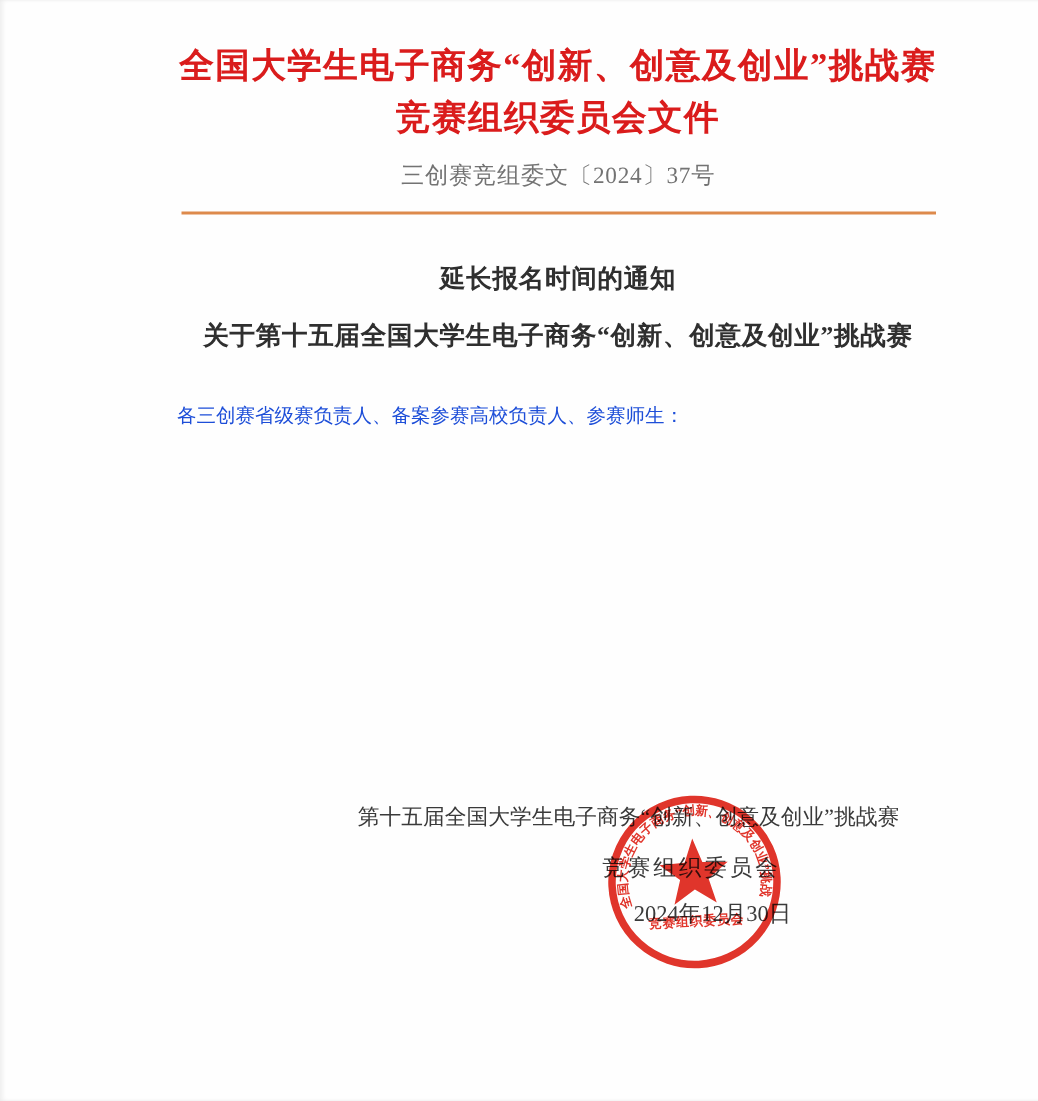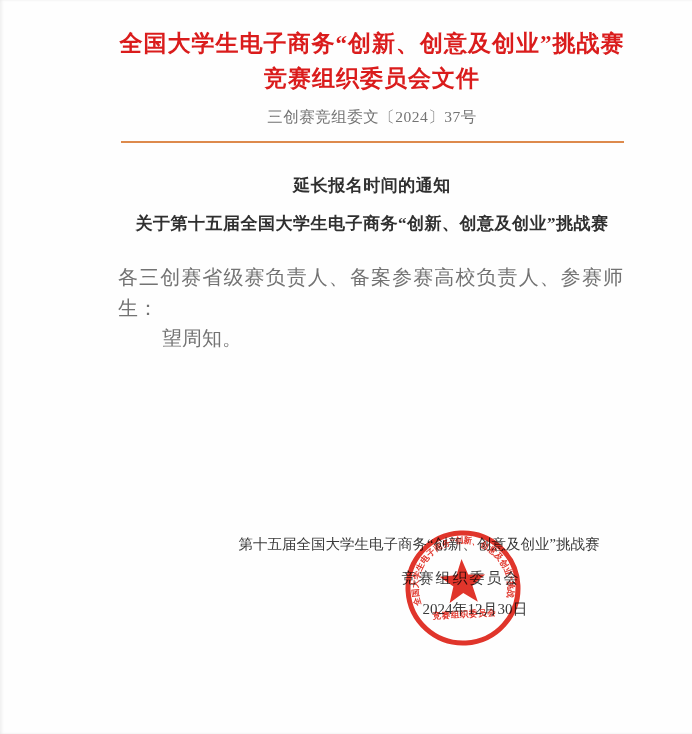"各三创赛省级赛负责人、备案参赛高校负责人、参赛师生：" .doc-body { color: #737373 -> #1d4ed8; font-size: 20px -> 13px }
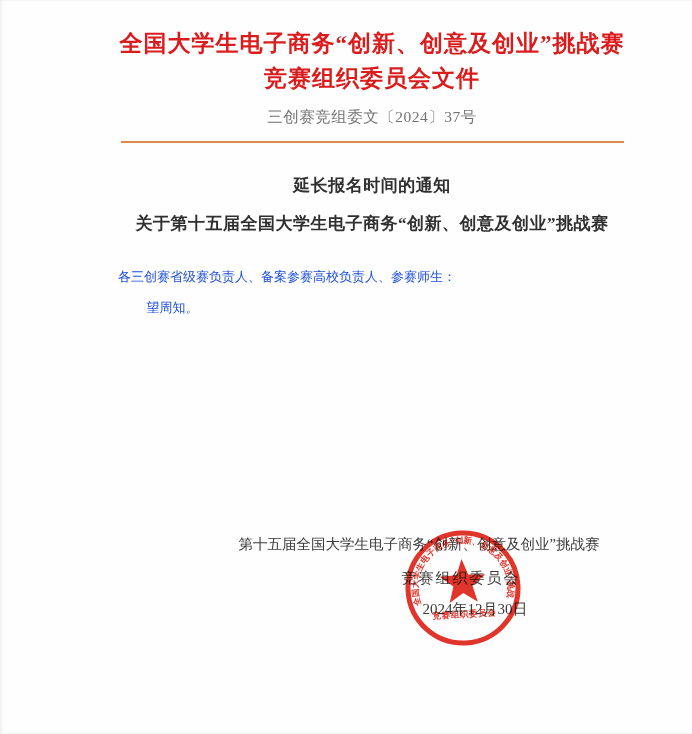"望周知。" p.indent { html: <p>望周知。</p> -> none }
